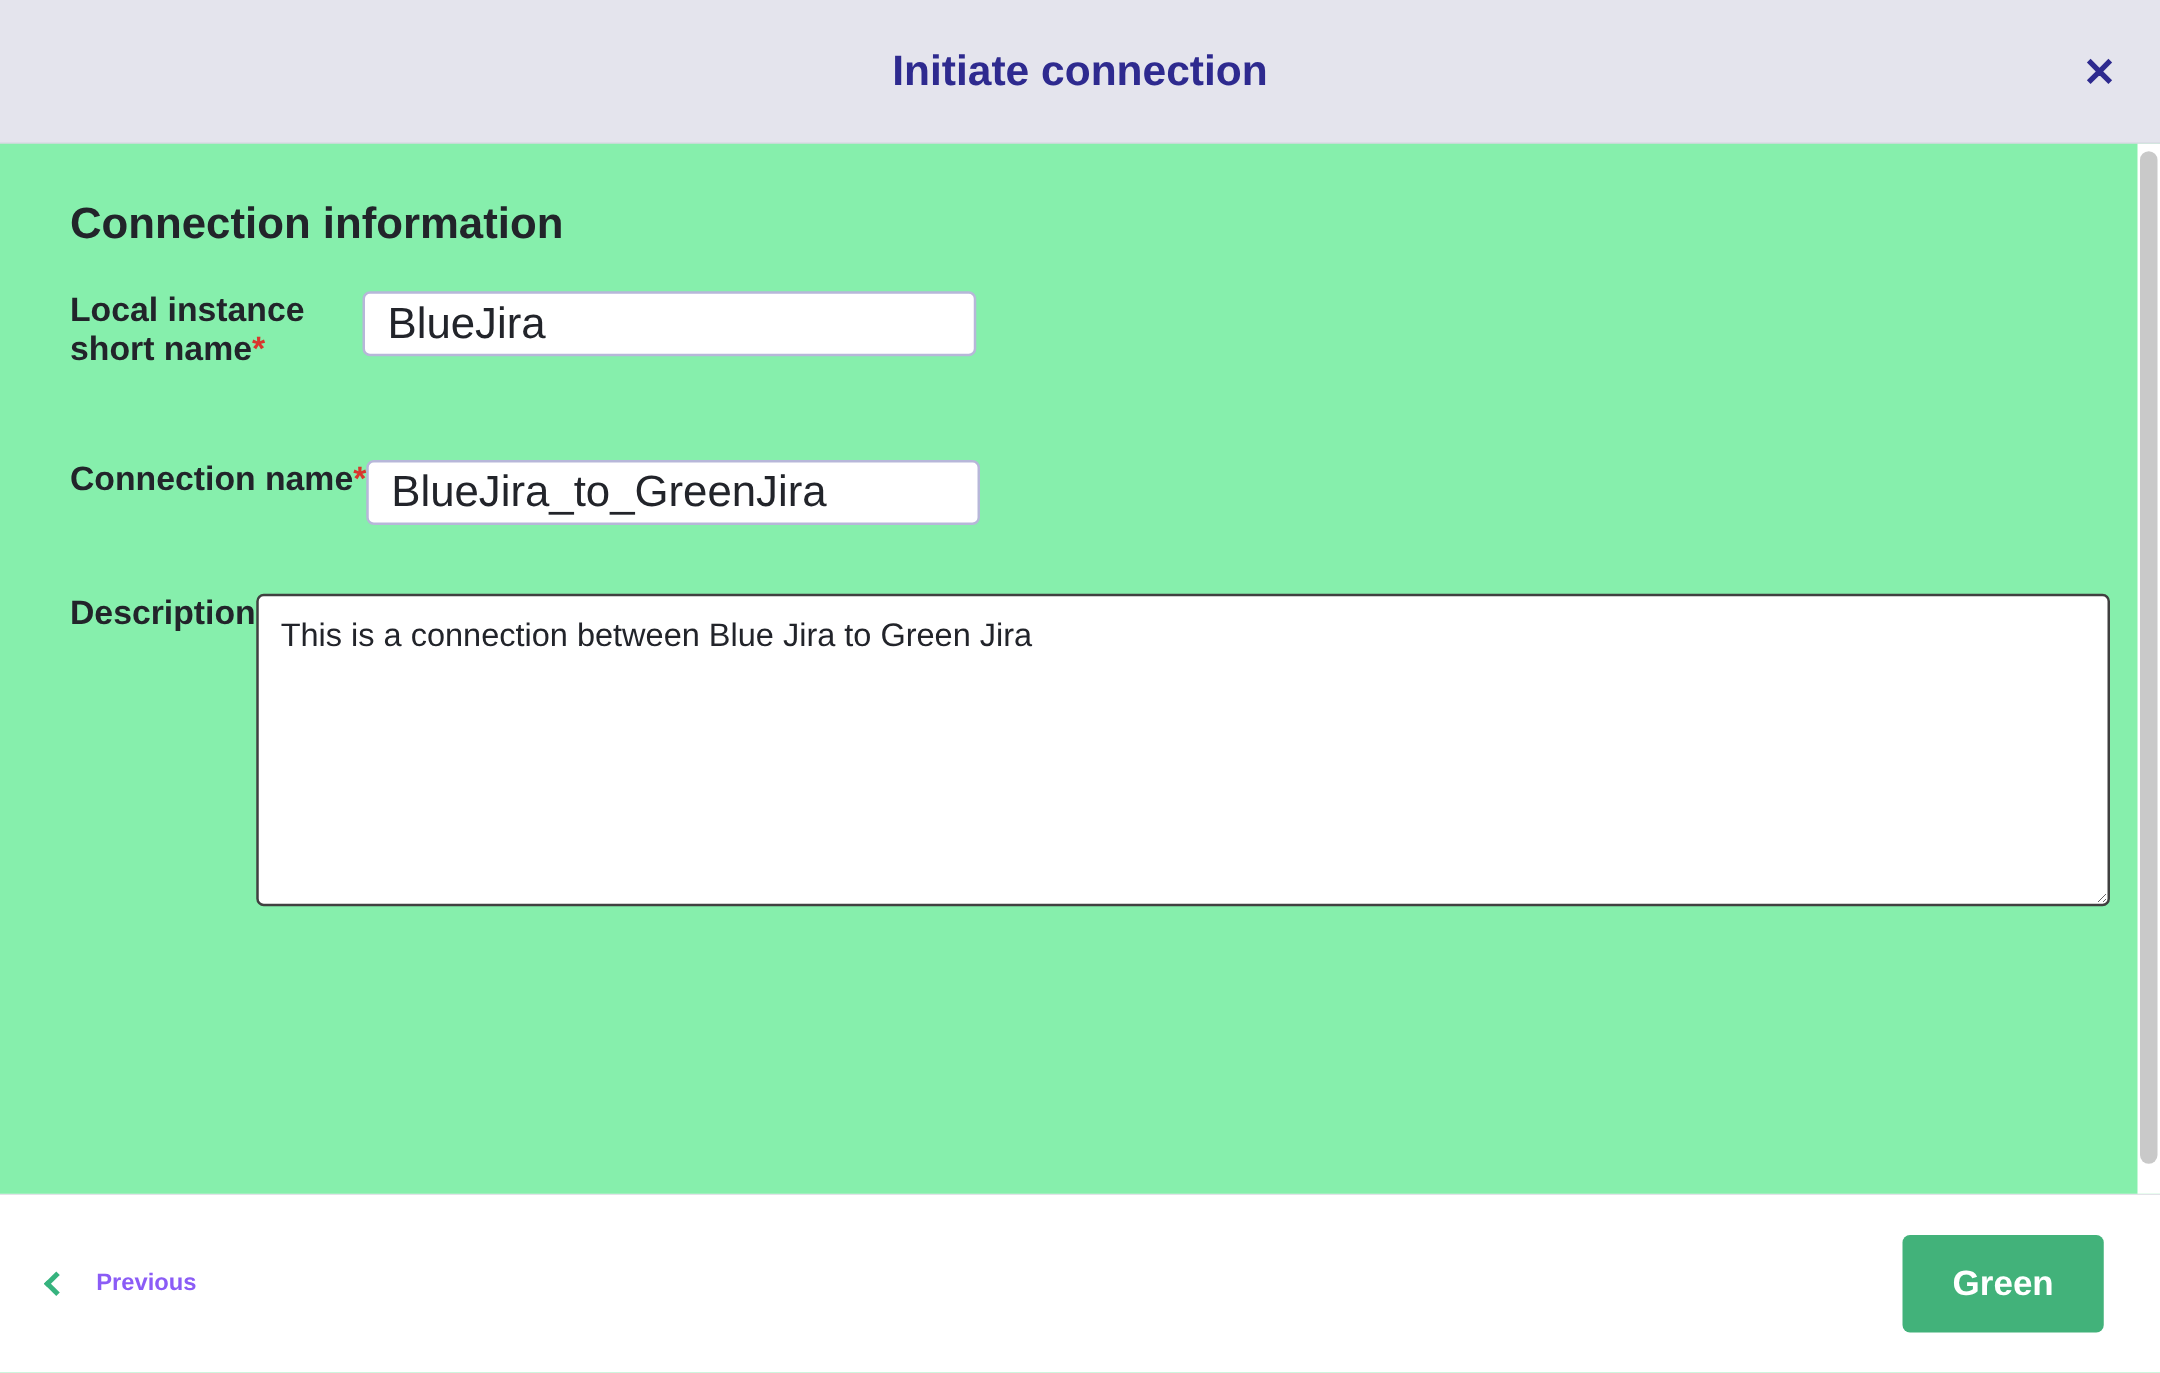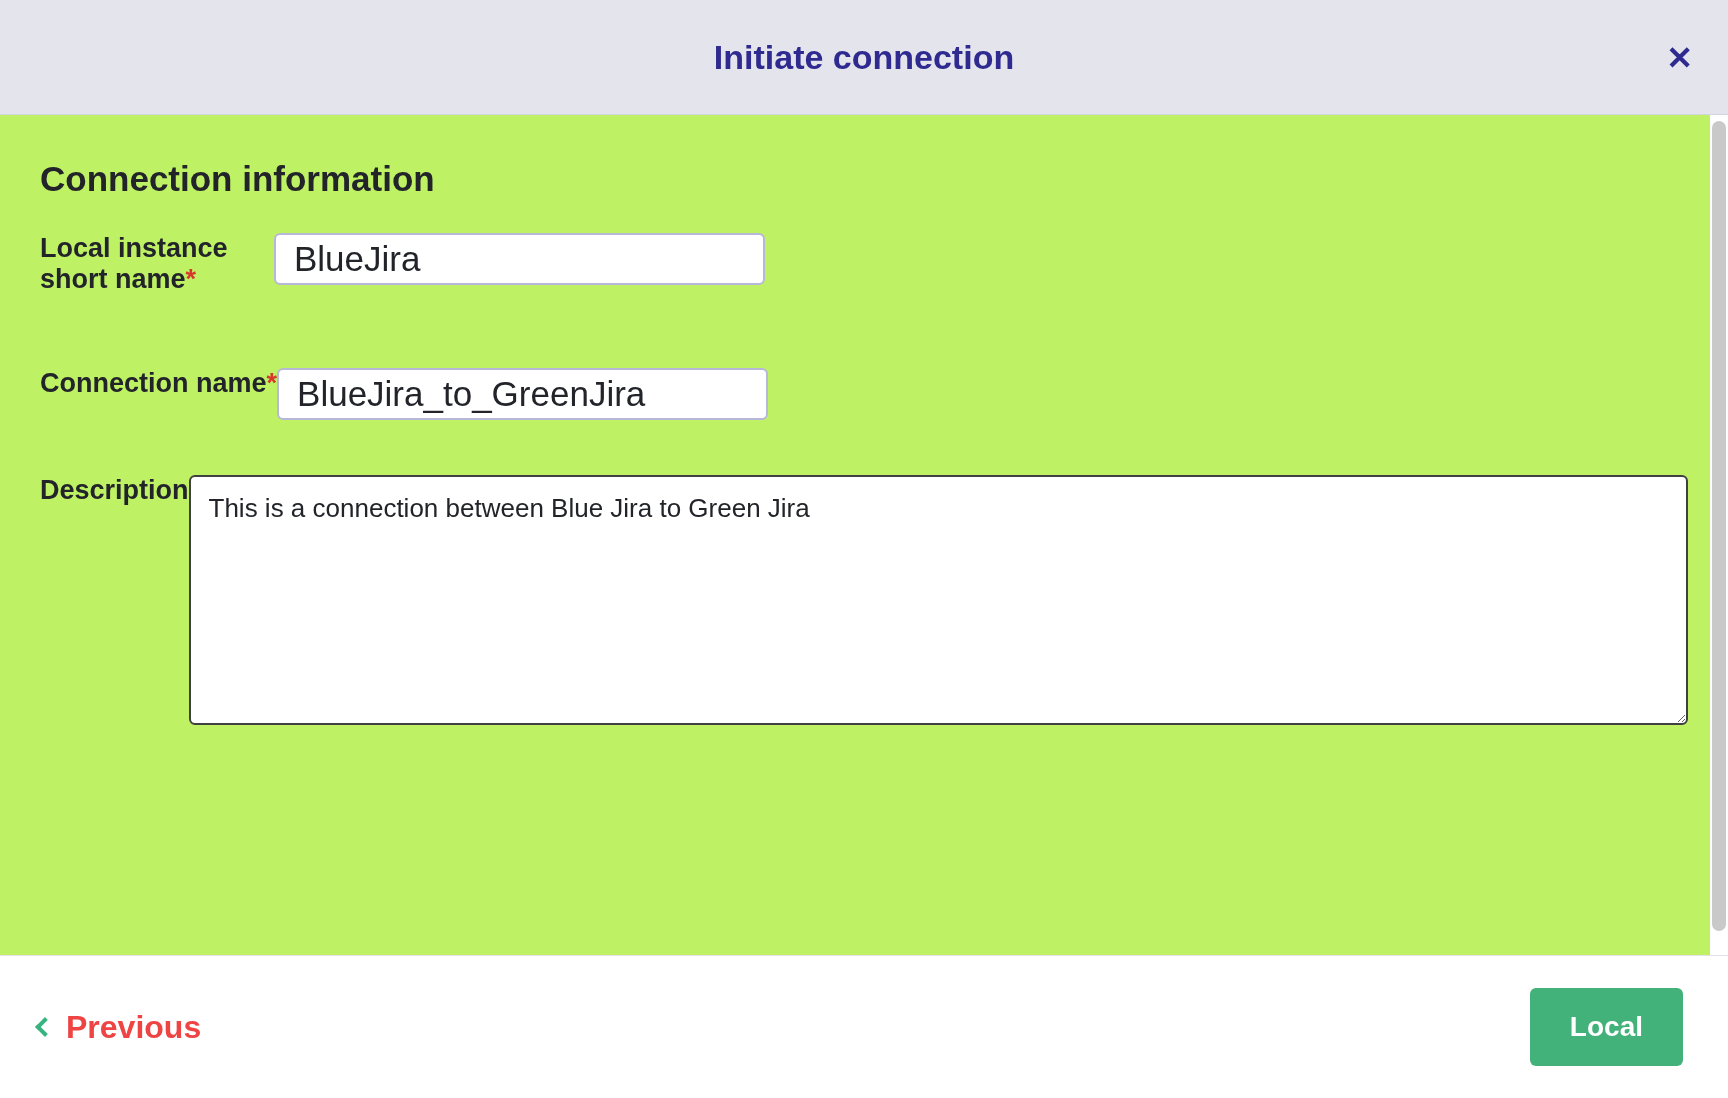"Connection information" .modal-body { background: #bef264 -> #86efac; padding: 44px 40px 30px 40px -> 44px 40px 30px 56px }
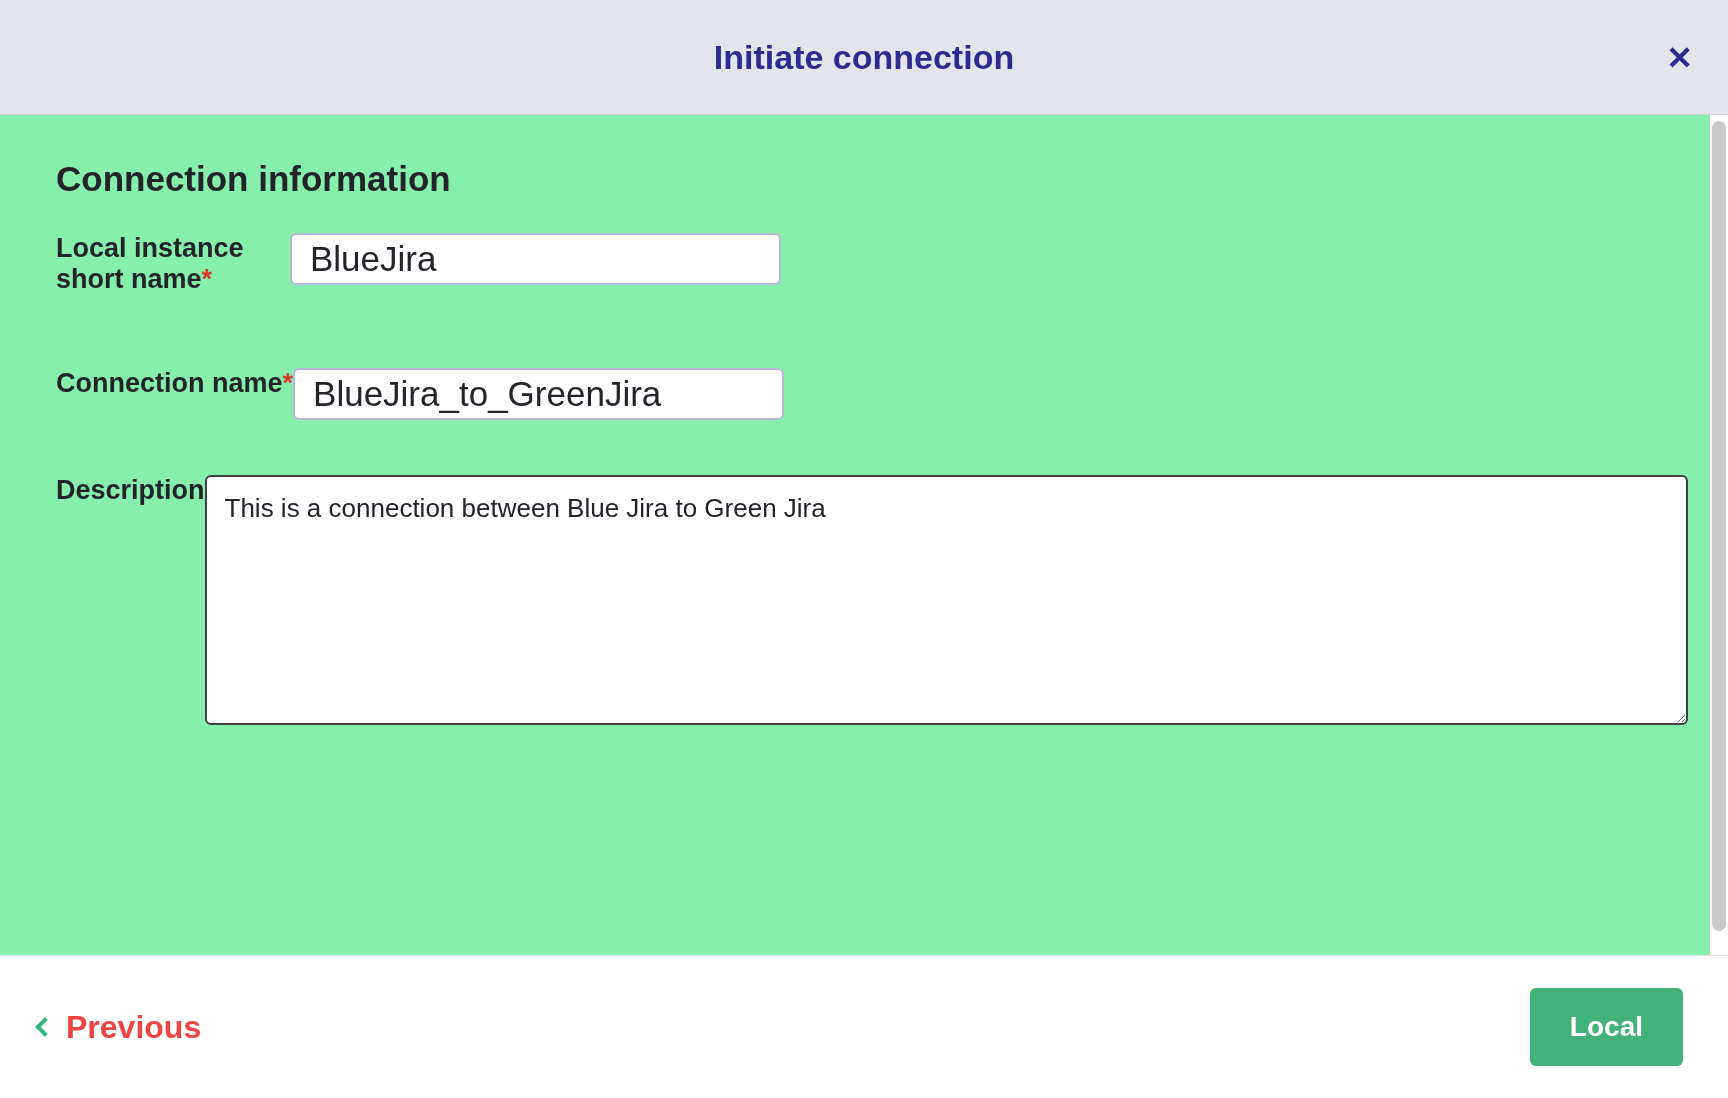"Previous" .prev-btn { color: #ef4444 -> #8b5cf6; font-size: 32px -> 19px; gap: 14px -> 25px }
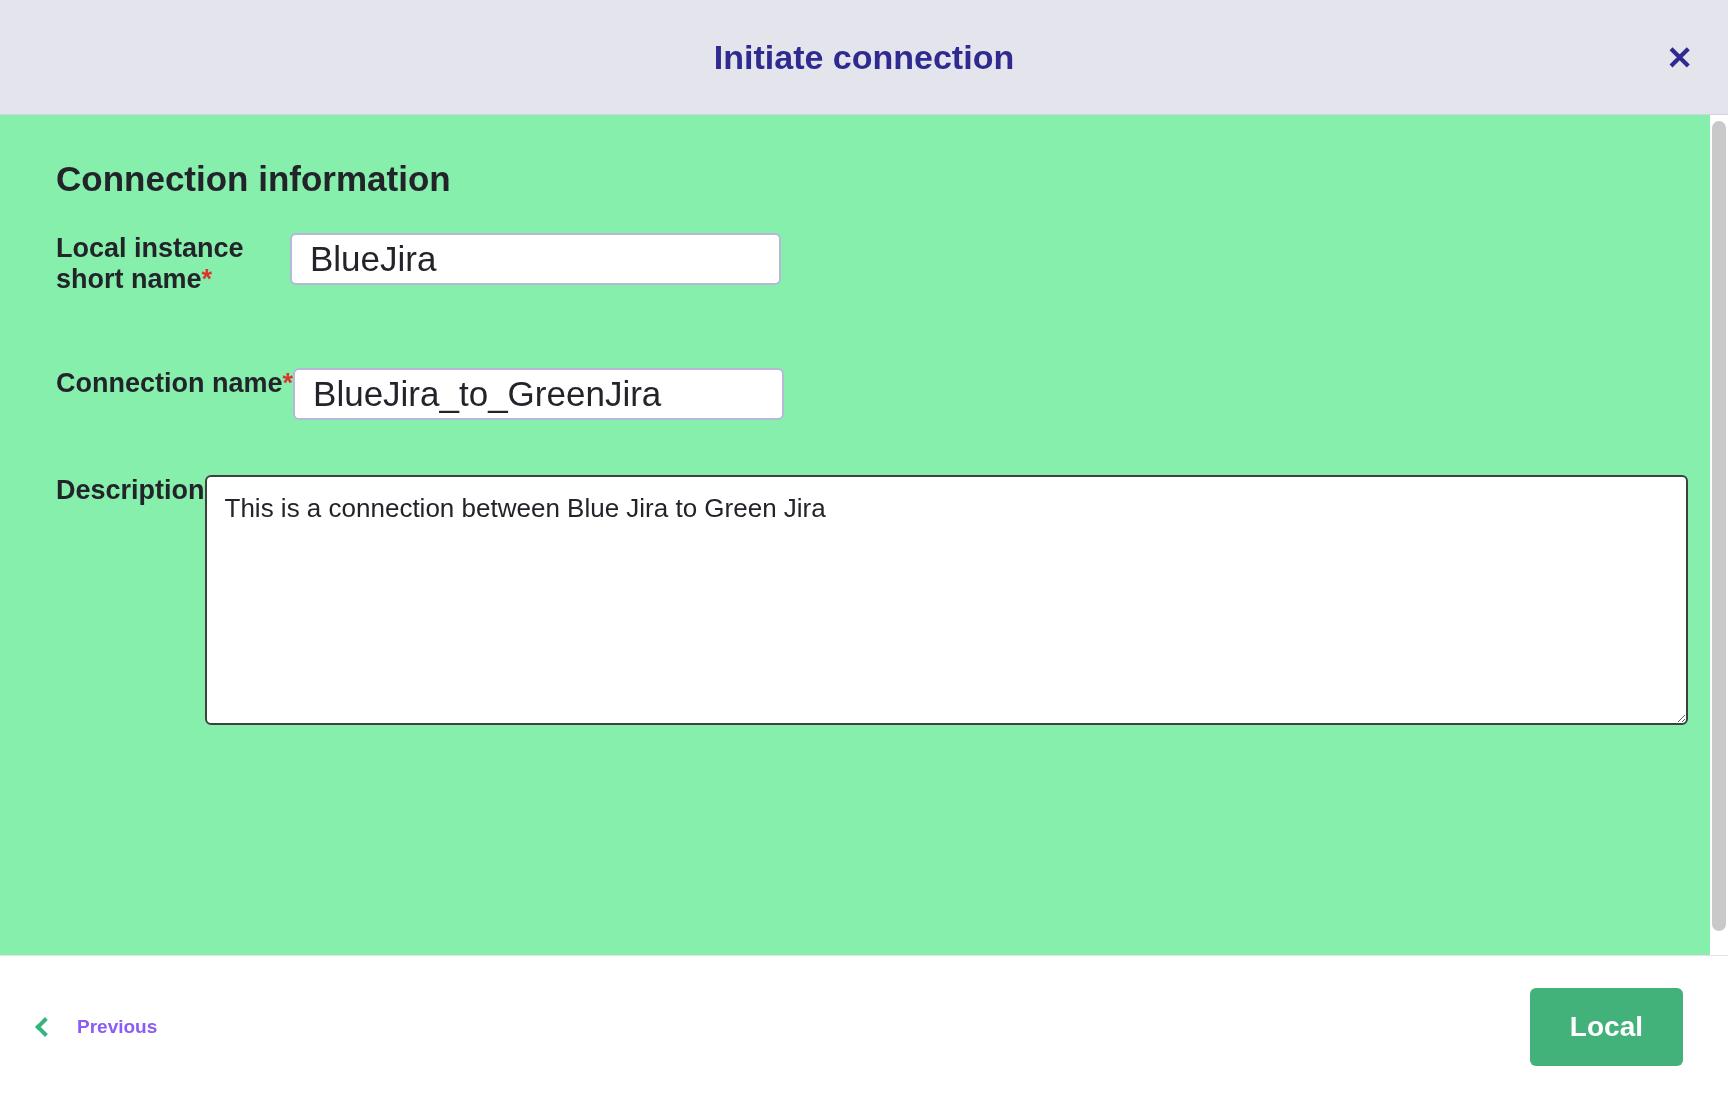"Local" button.next-btn { text: Local -> Green }
